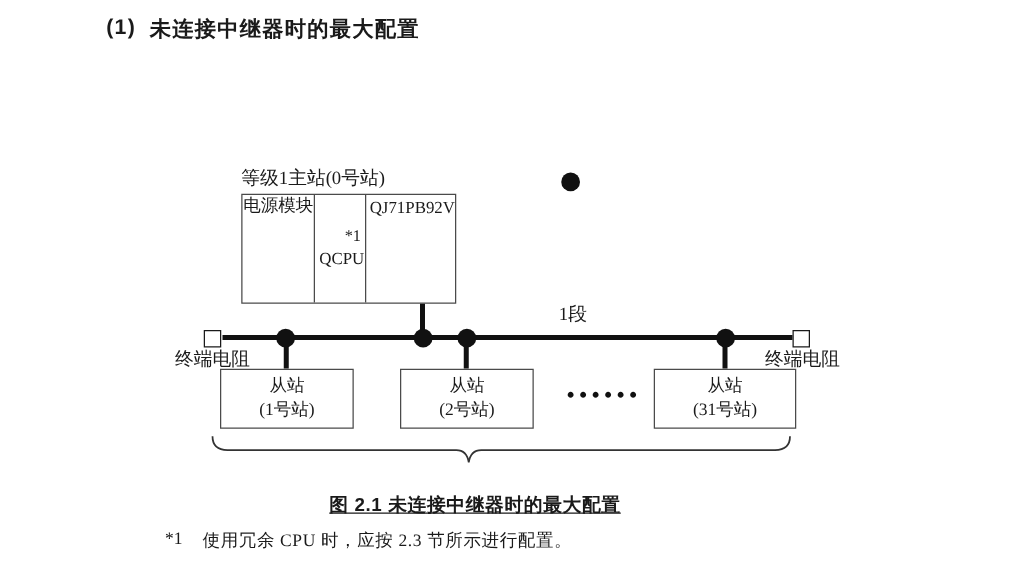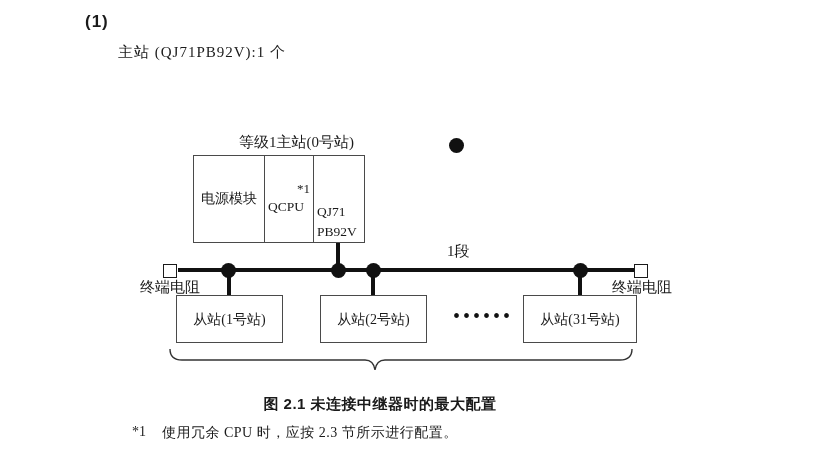"未连接中继器时的最大配置" span { html: none -> <span>未连接中继器时的最大配置</span> }
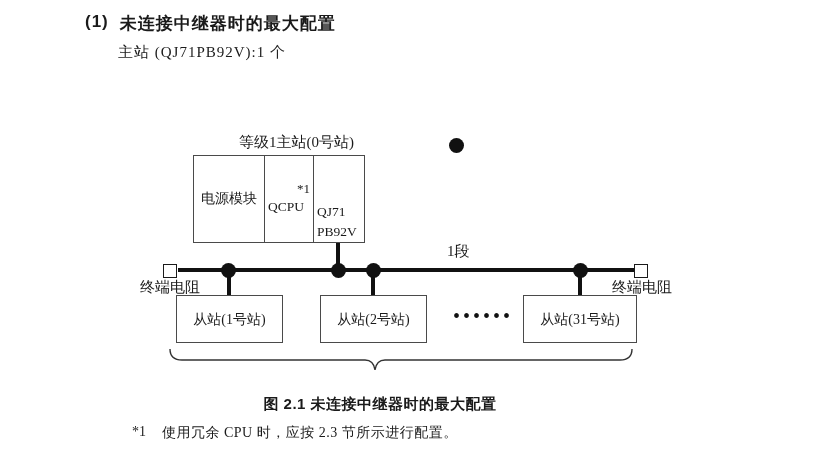"主站 (QJ71PB92V):1 个" div.abs { html: <div>主站 (QJ71PB92V):1 个</div> -> none }
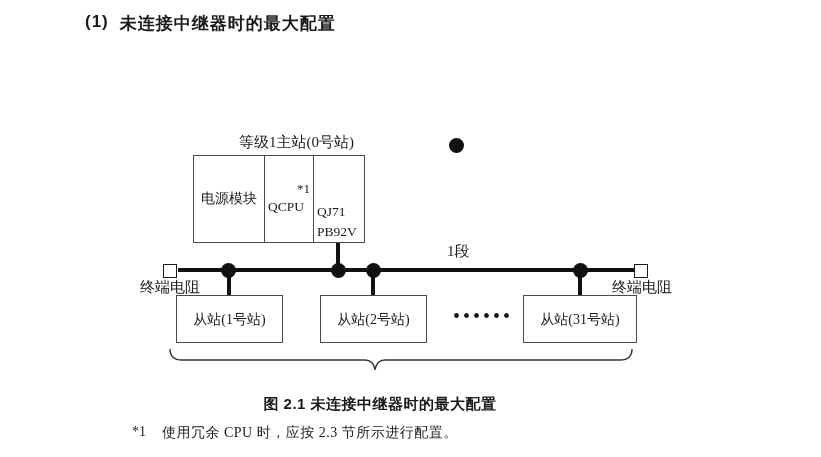"等级1主站(0号站)" .master-label { margin-left: 46px -> none }
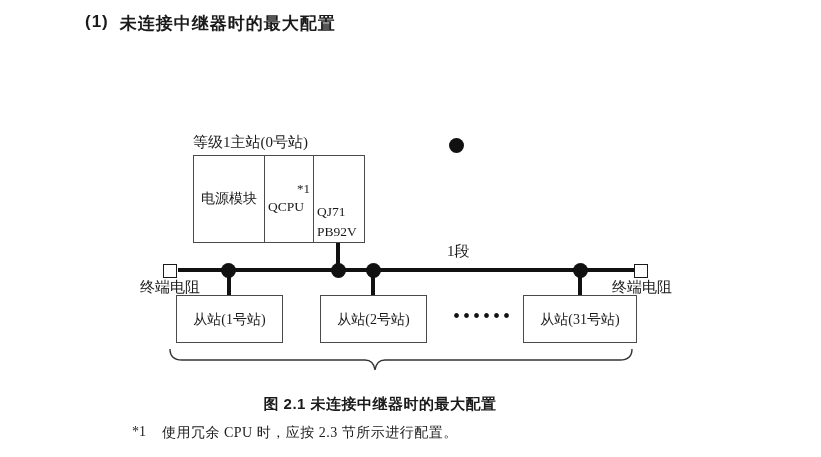"电源模块" .cell-power { align-items: center -> none }
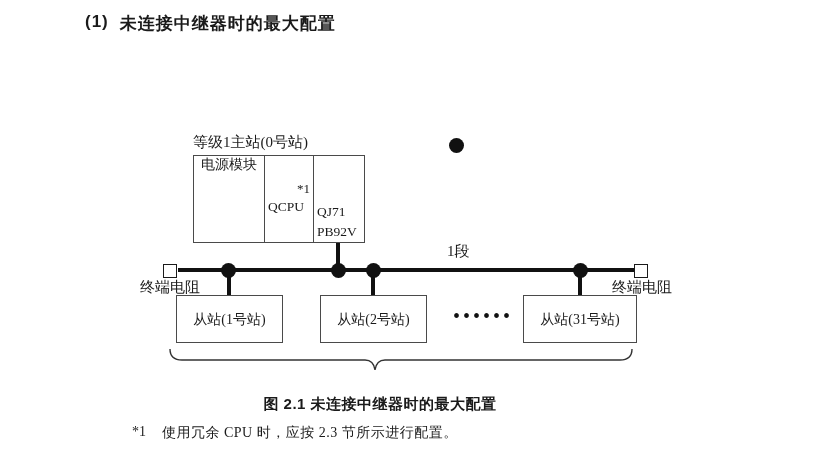"QJ71" .cell-module { flex-direction: column -> row; justify-content: flex-end -> flex-start }
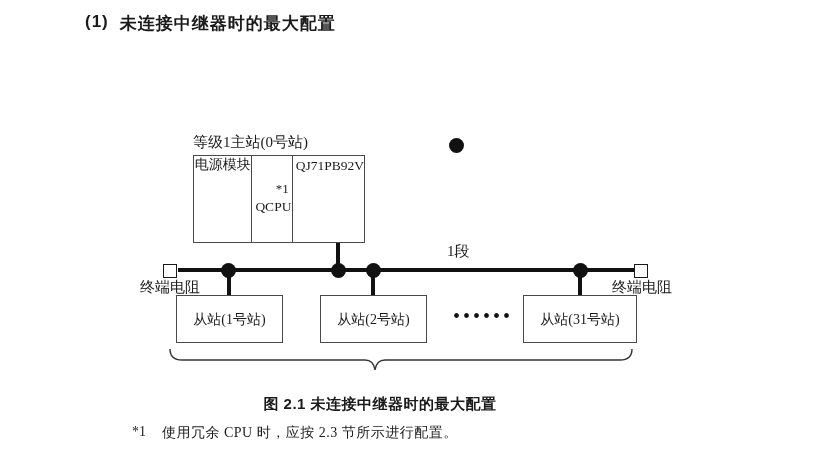"从站" .slave { flex-direction: row -> column }
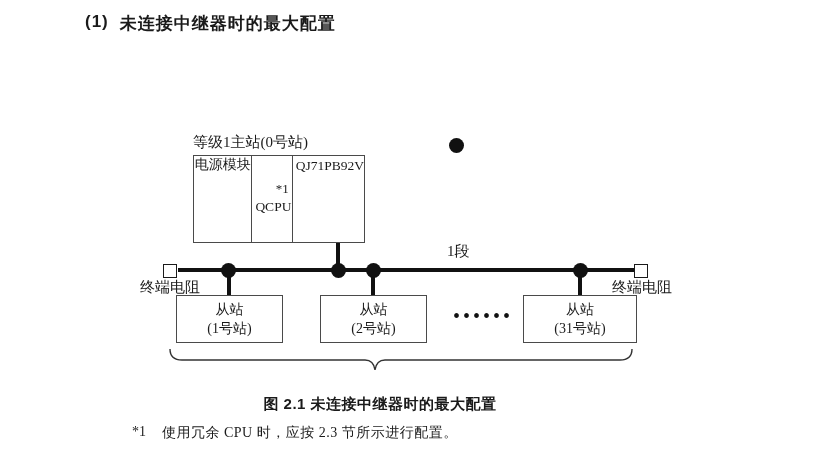"图 2.1 未连接中继器时的最大配置" .caption { text-decoration: none -> underline }
